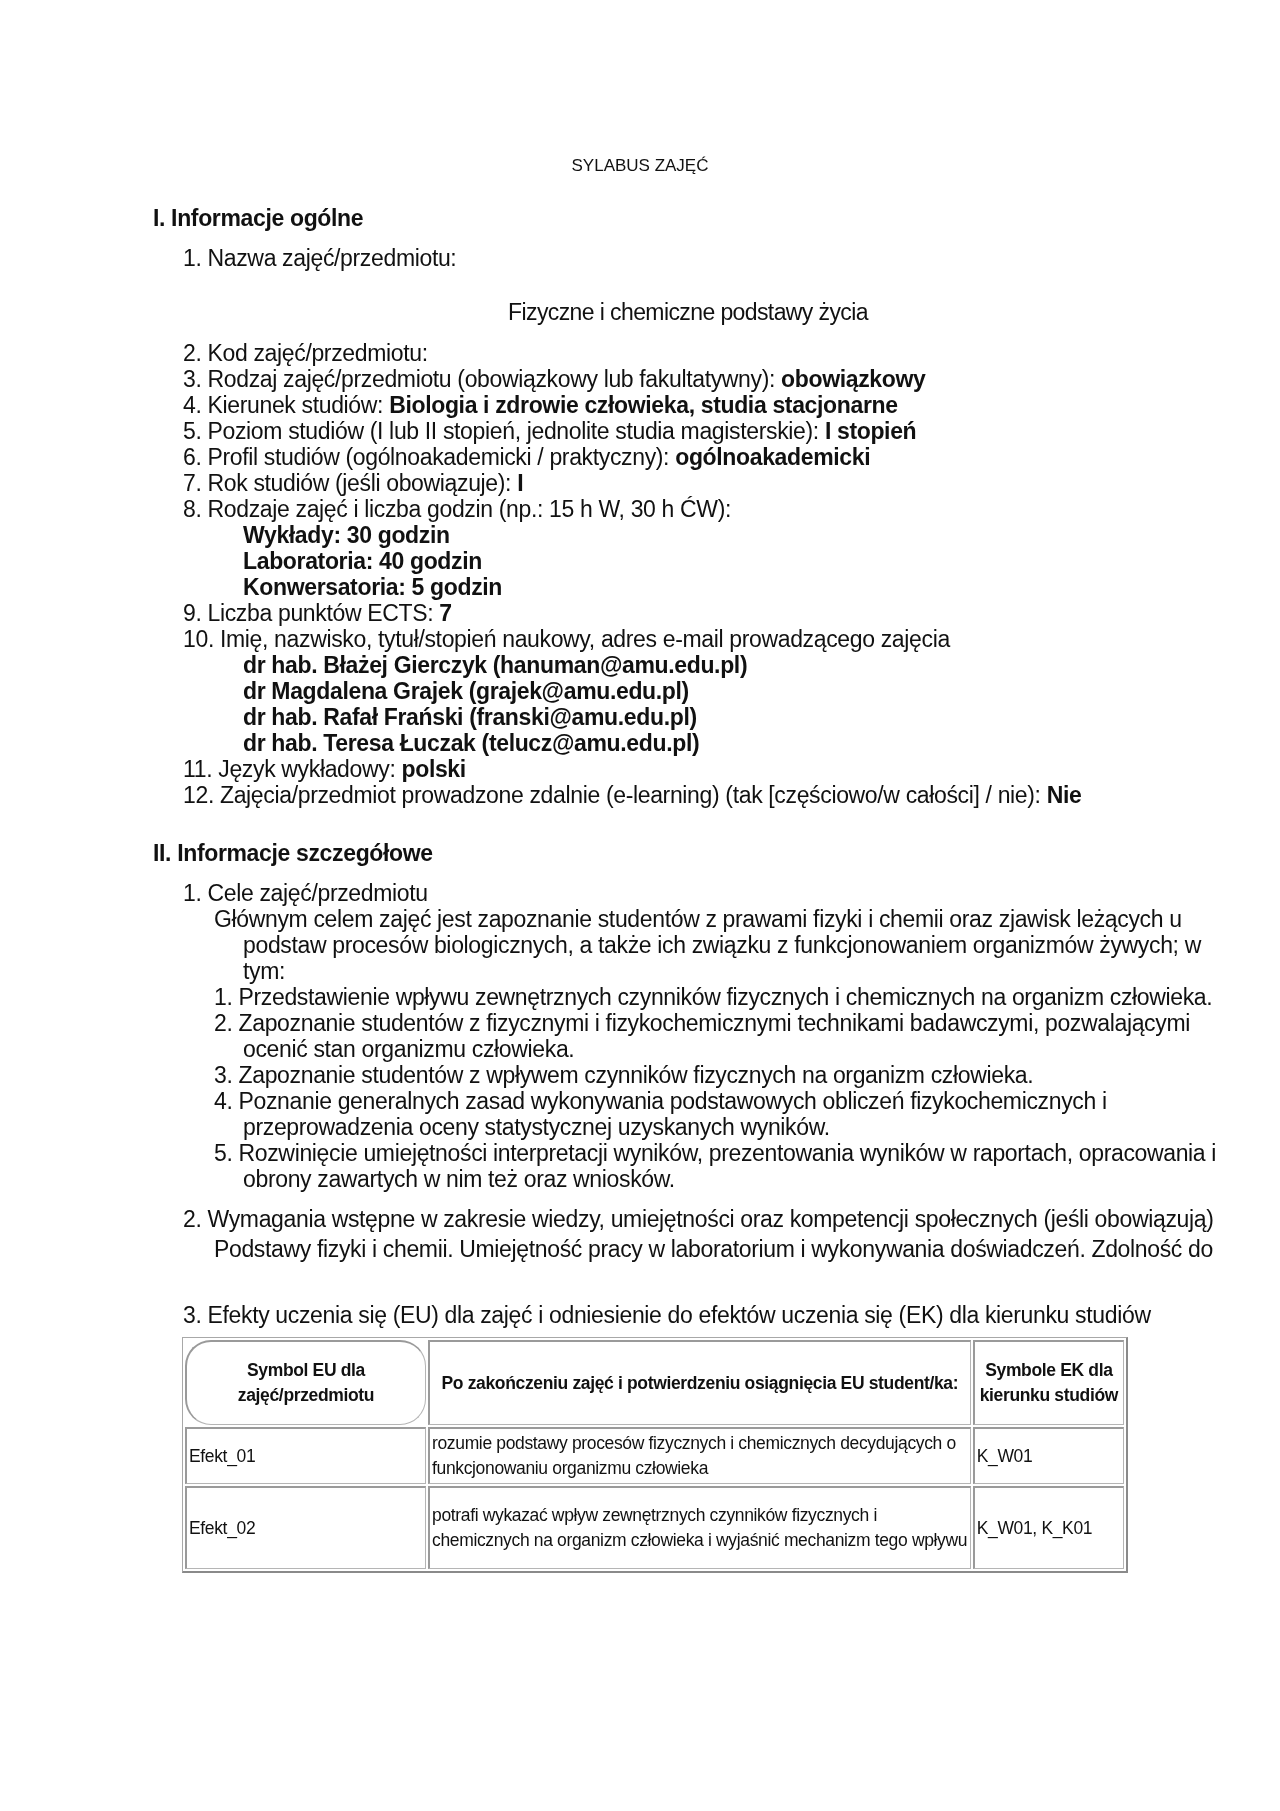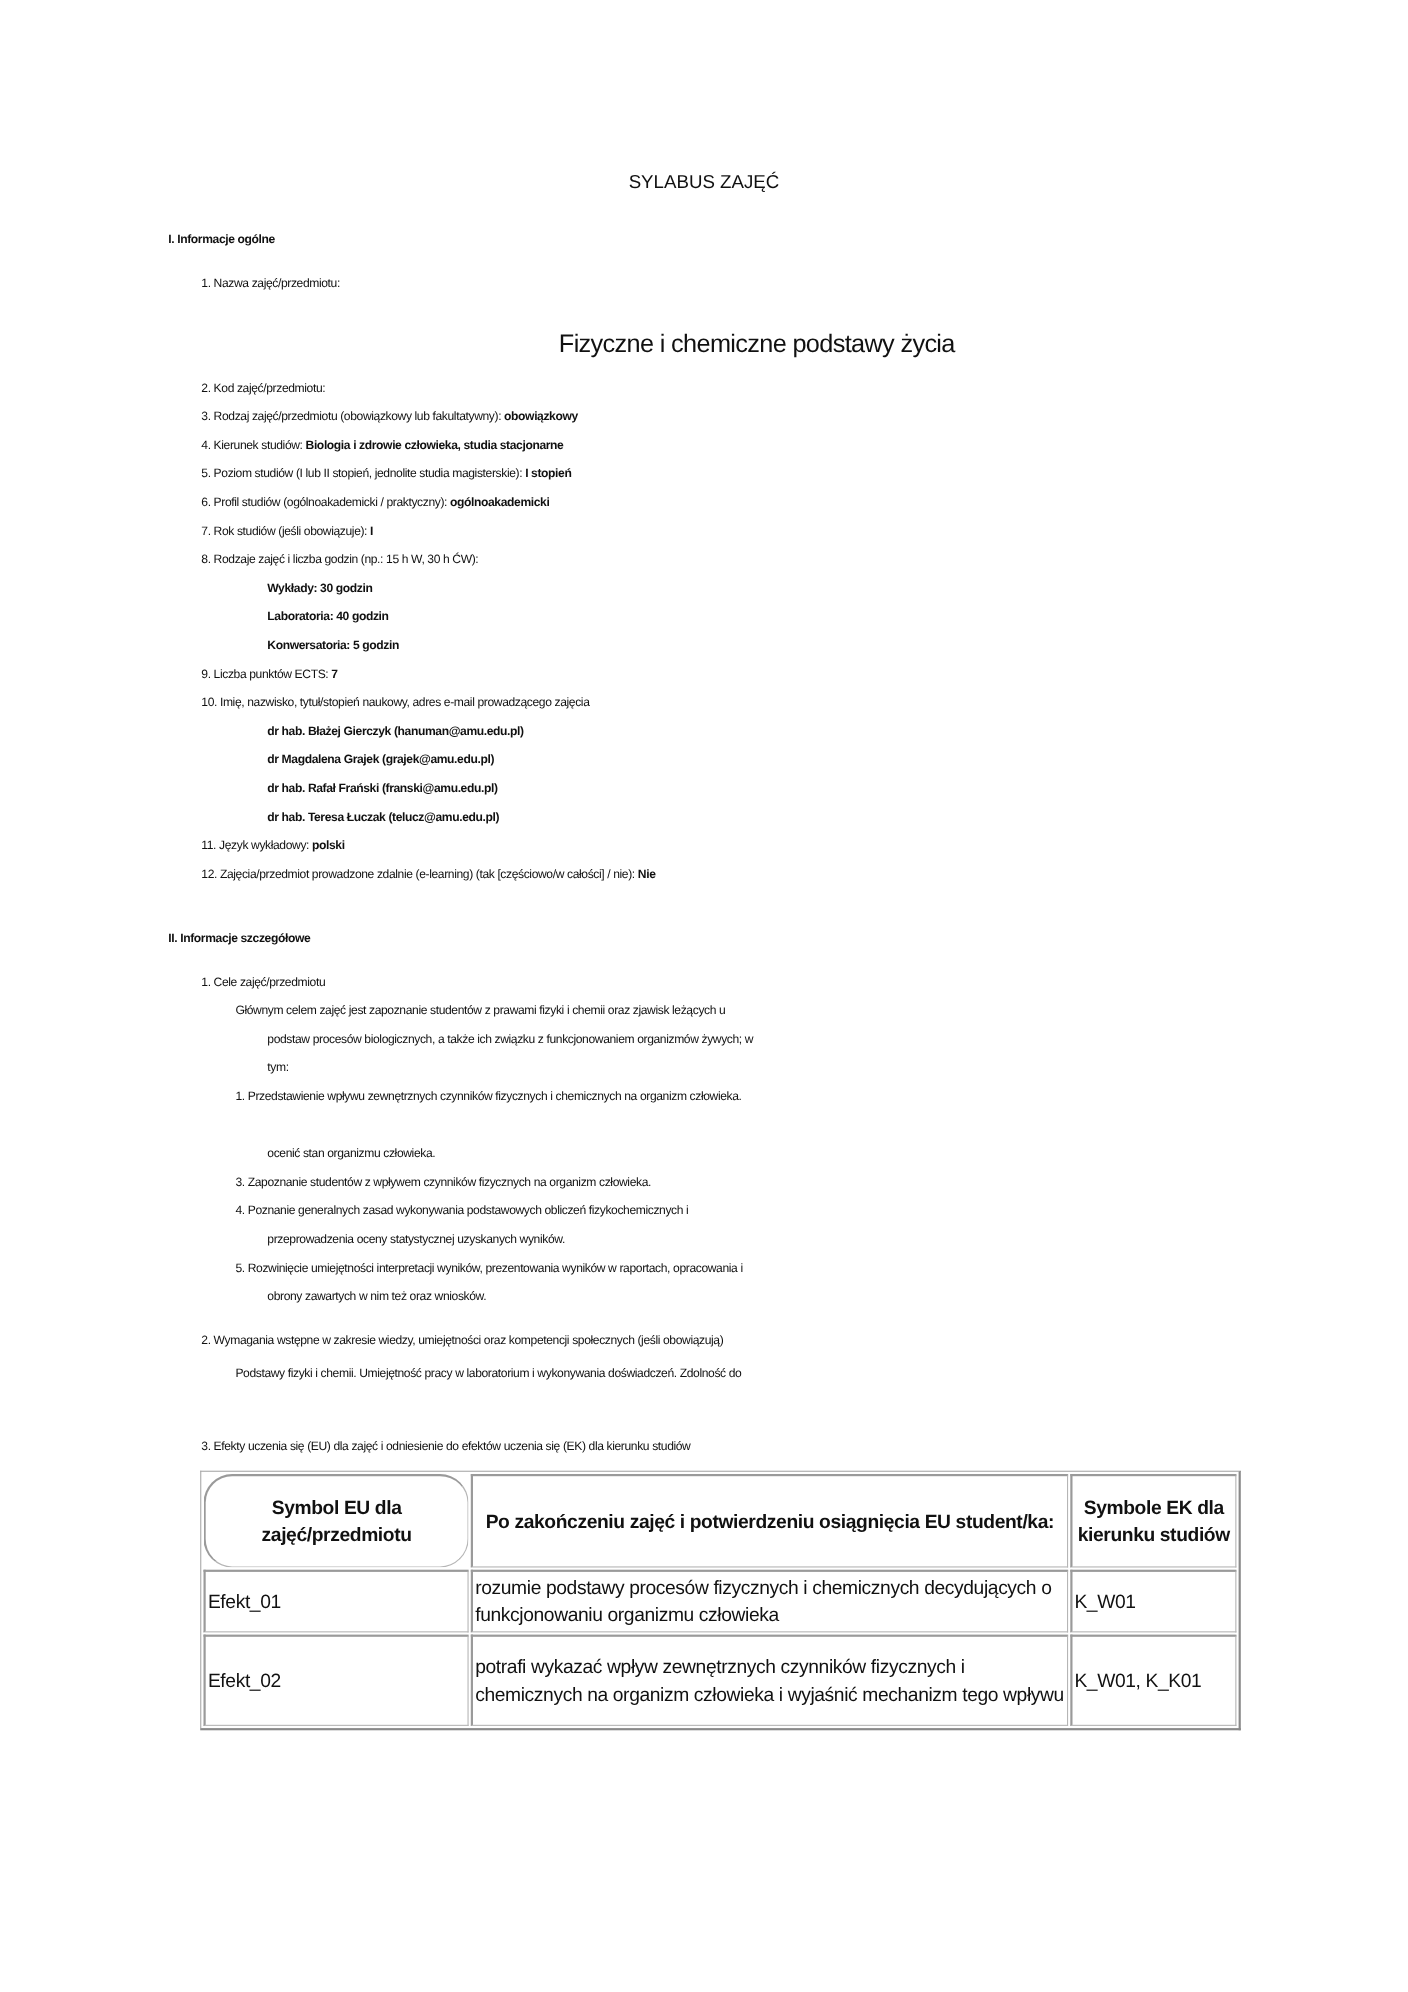"I. Informacje ogólne" .t { font-size: 11px -> 23px }
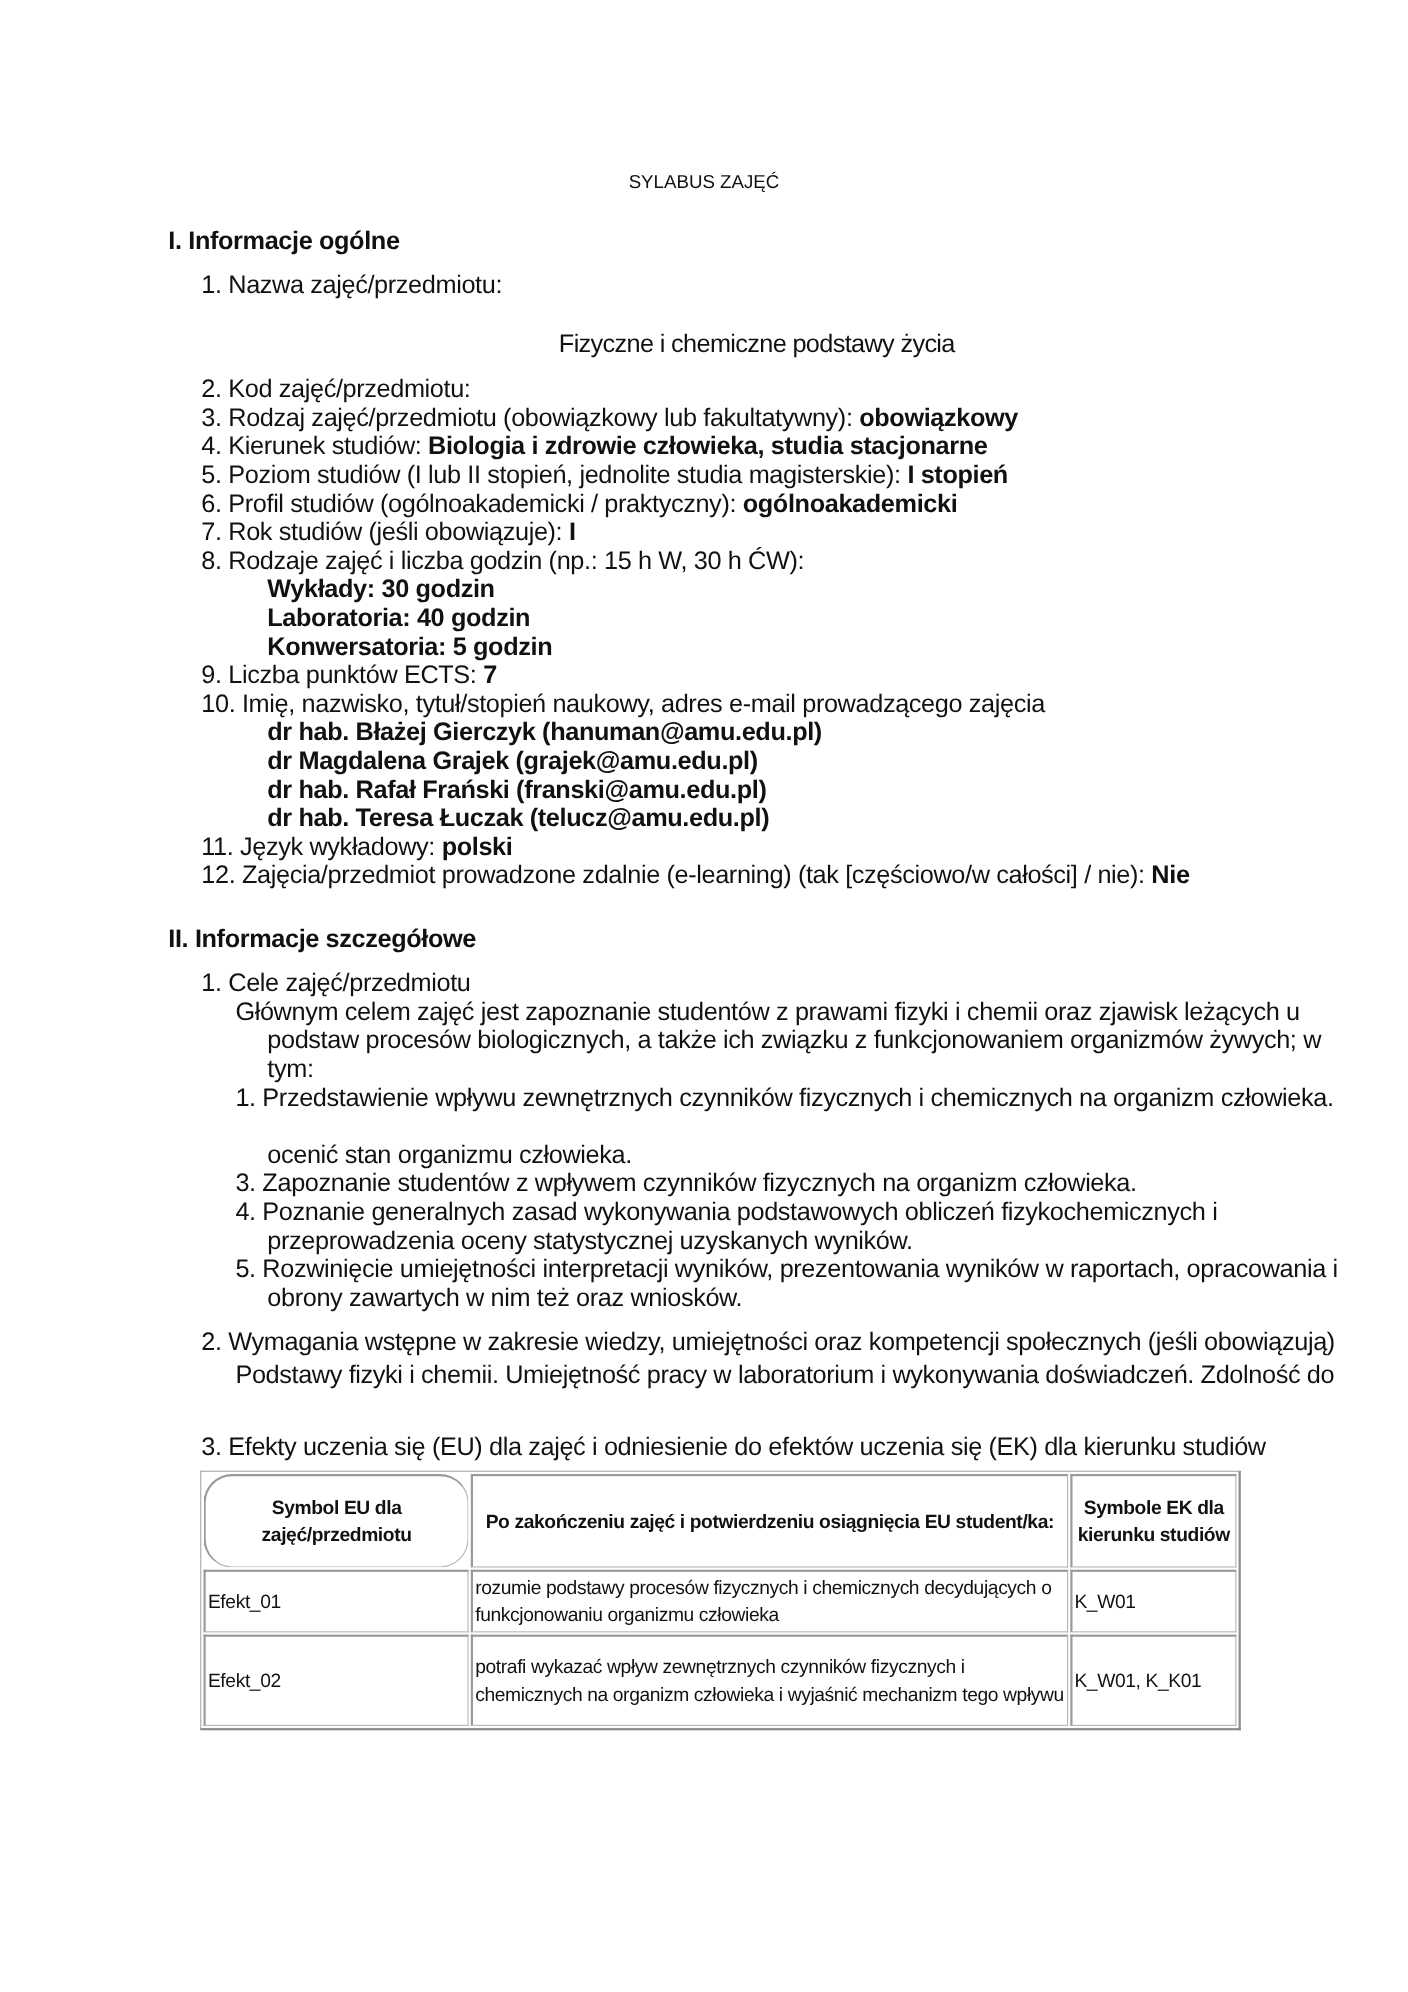"2. Zapoznanie studentów z fizycznymi" div.t { html: none -> <div>2. Zapoznanie studentów z fizycznymi i fizykochemicznymi technikami badawczymi, pozwalającymi</div> }
